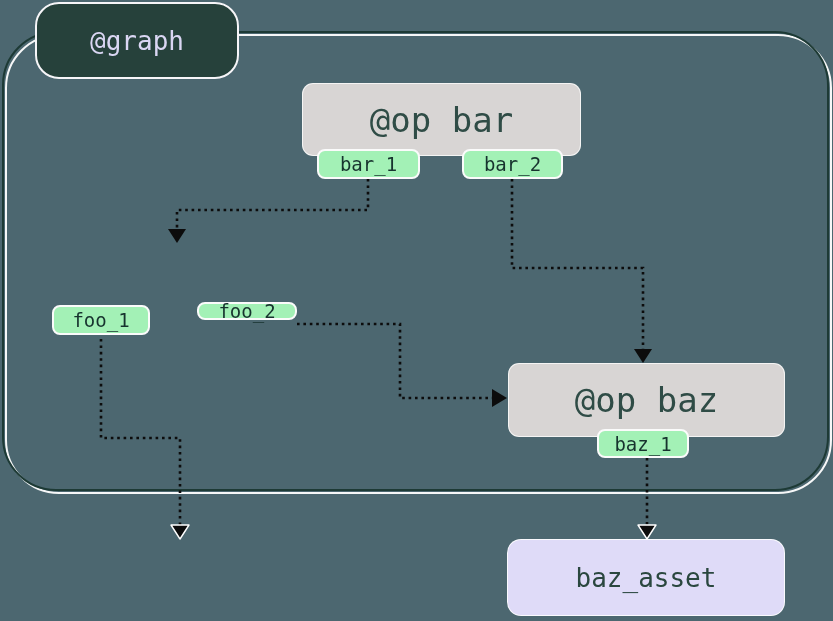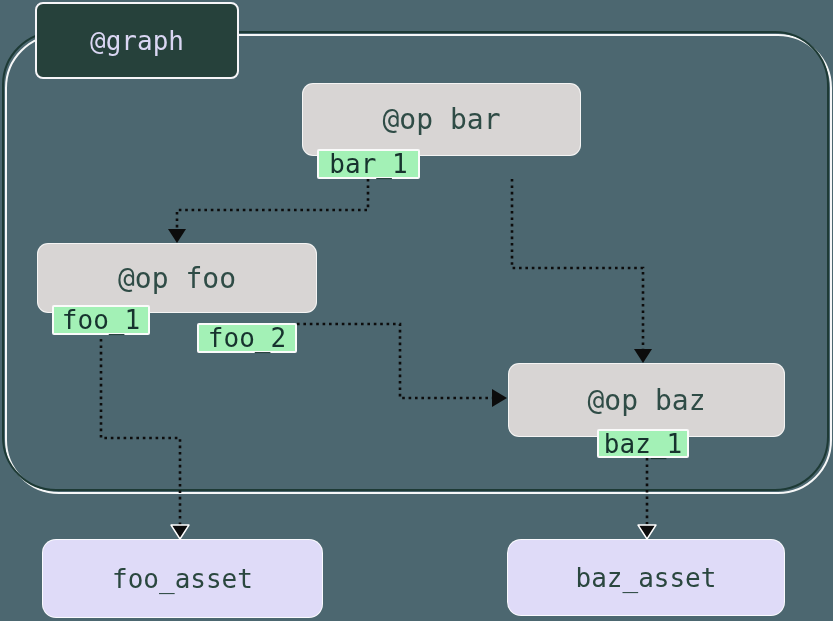"@graph" .graph-label { border-radius: 8px -> 24px }
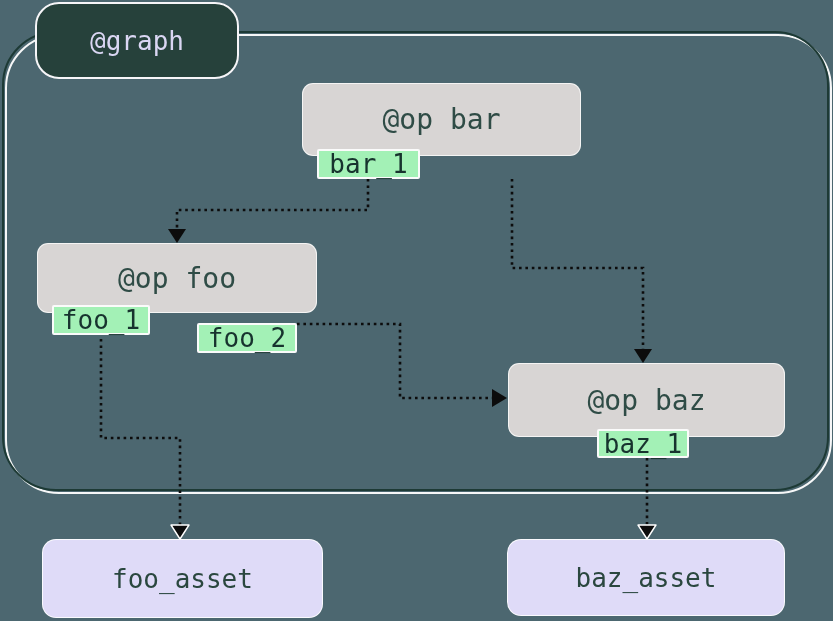"@op bar" .op { font-size: 28px -> 34px }
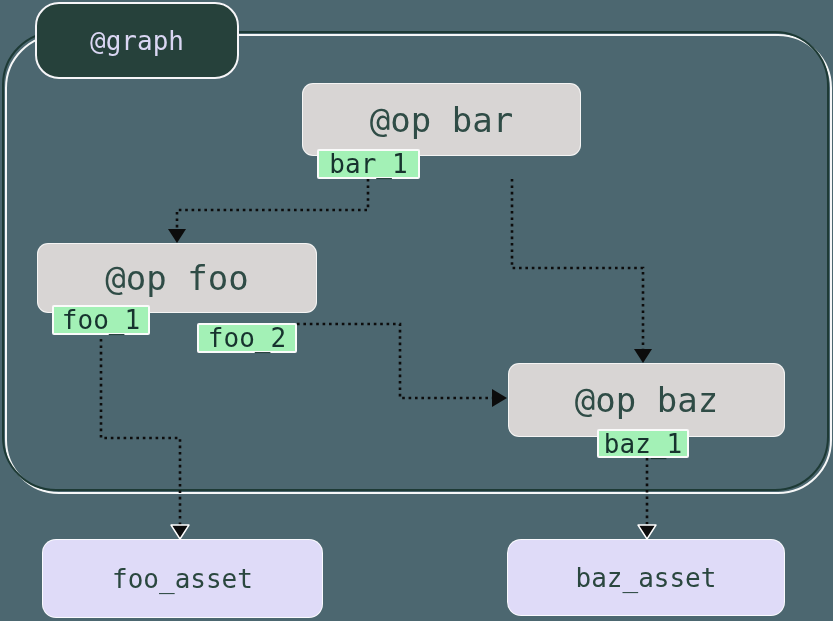"bar_1" .pill { border-radius: 2px -> 8px; font-size: 26px -> 19px }
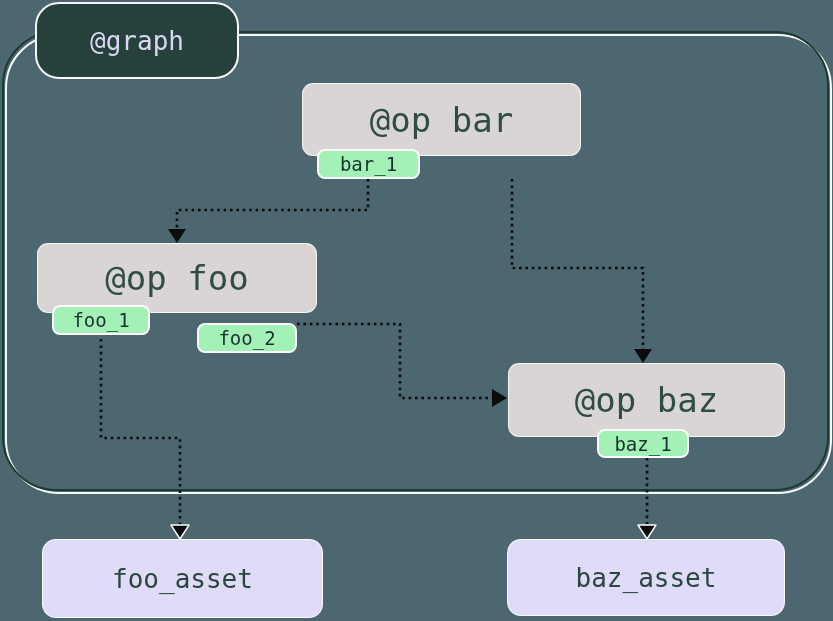"bar_2" div.pill { html: none -> <div> <span>bar_2</span> </div> }
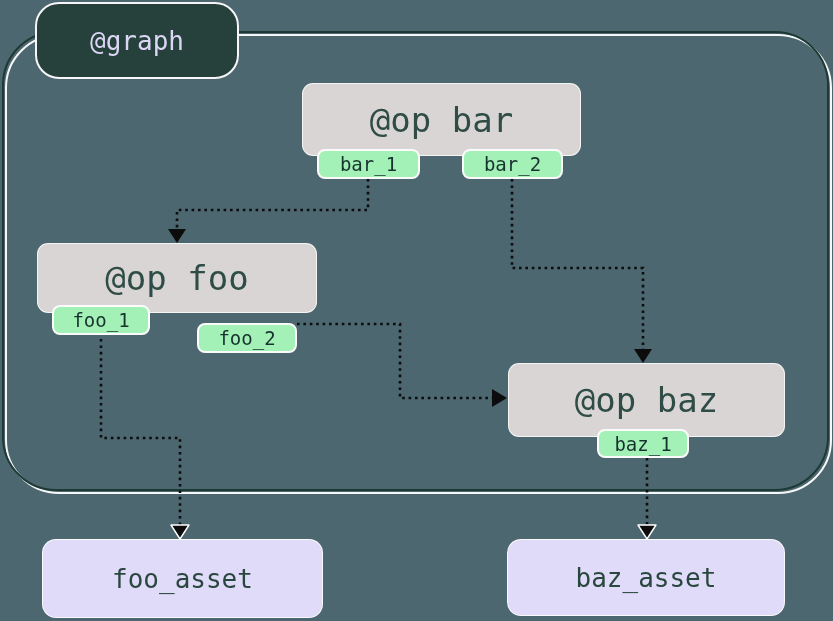"@op foo" div.op { html: <div> <span>@op foo</span> </div> -> none }
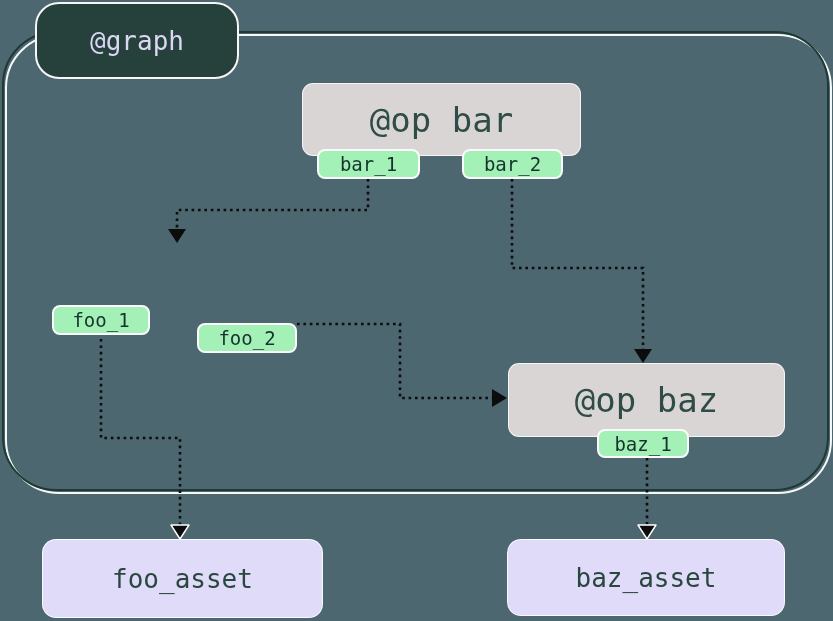"foo_2" #pill-foo-2 { height: 30px -> 18px; top: 323px -> 302px }
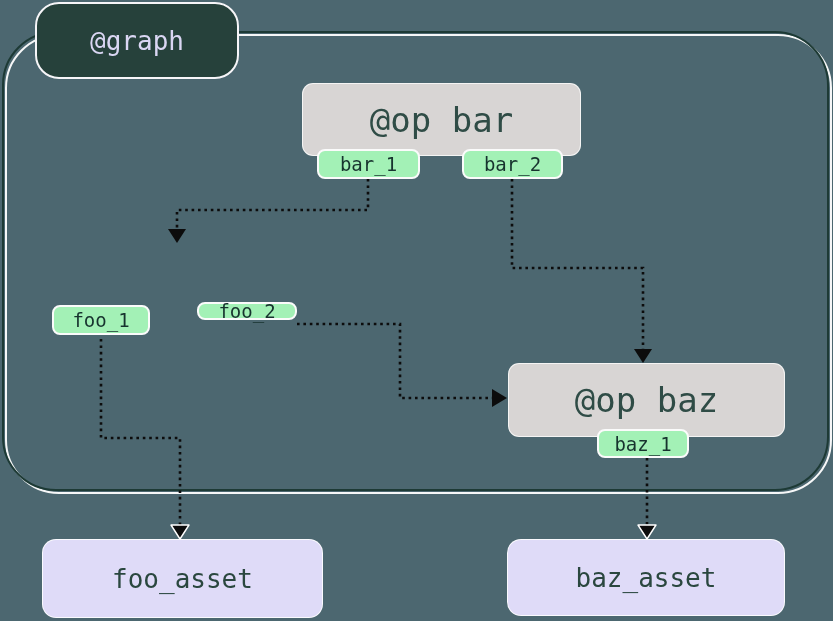"foo_asset" div.asset { html: <div> <span>foo_asset</span> </div> -> none }
